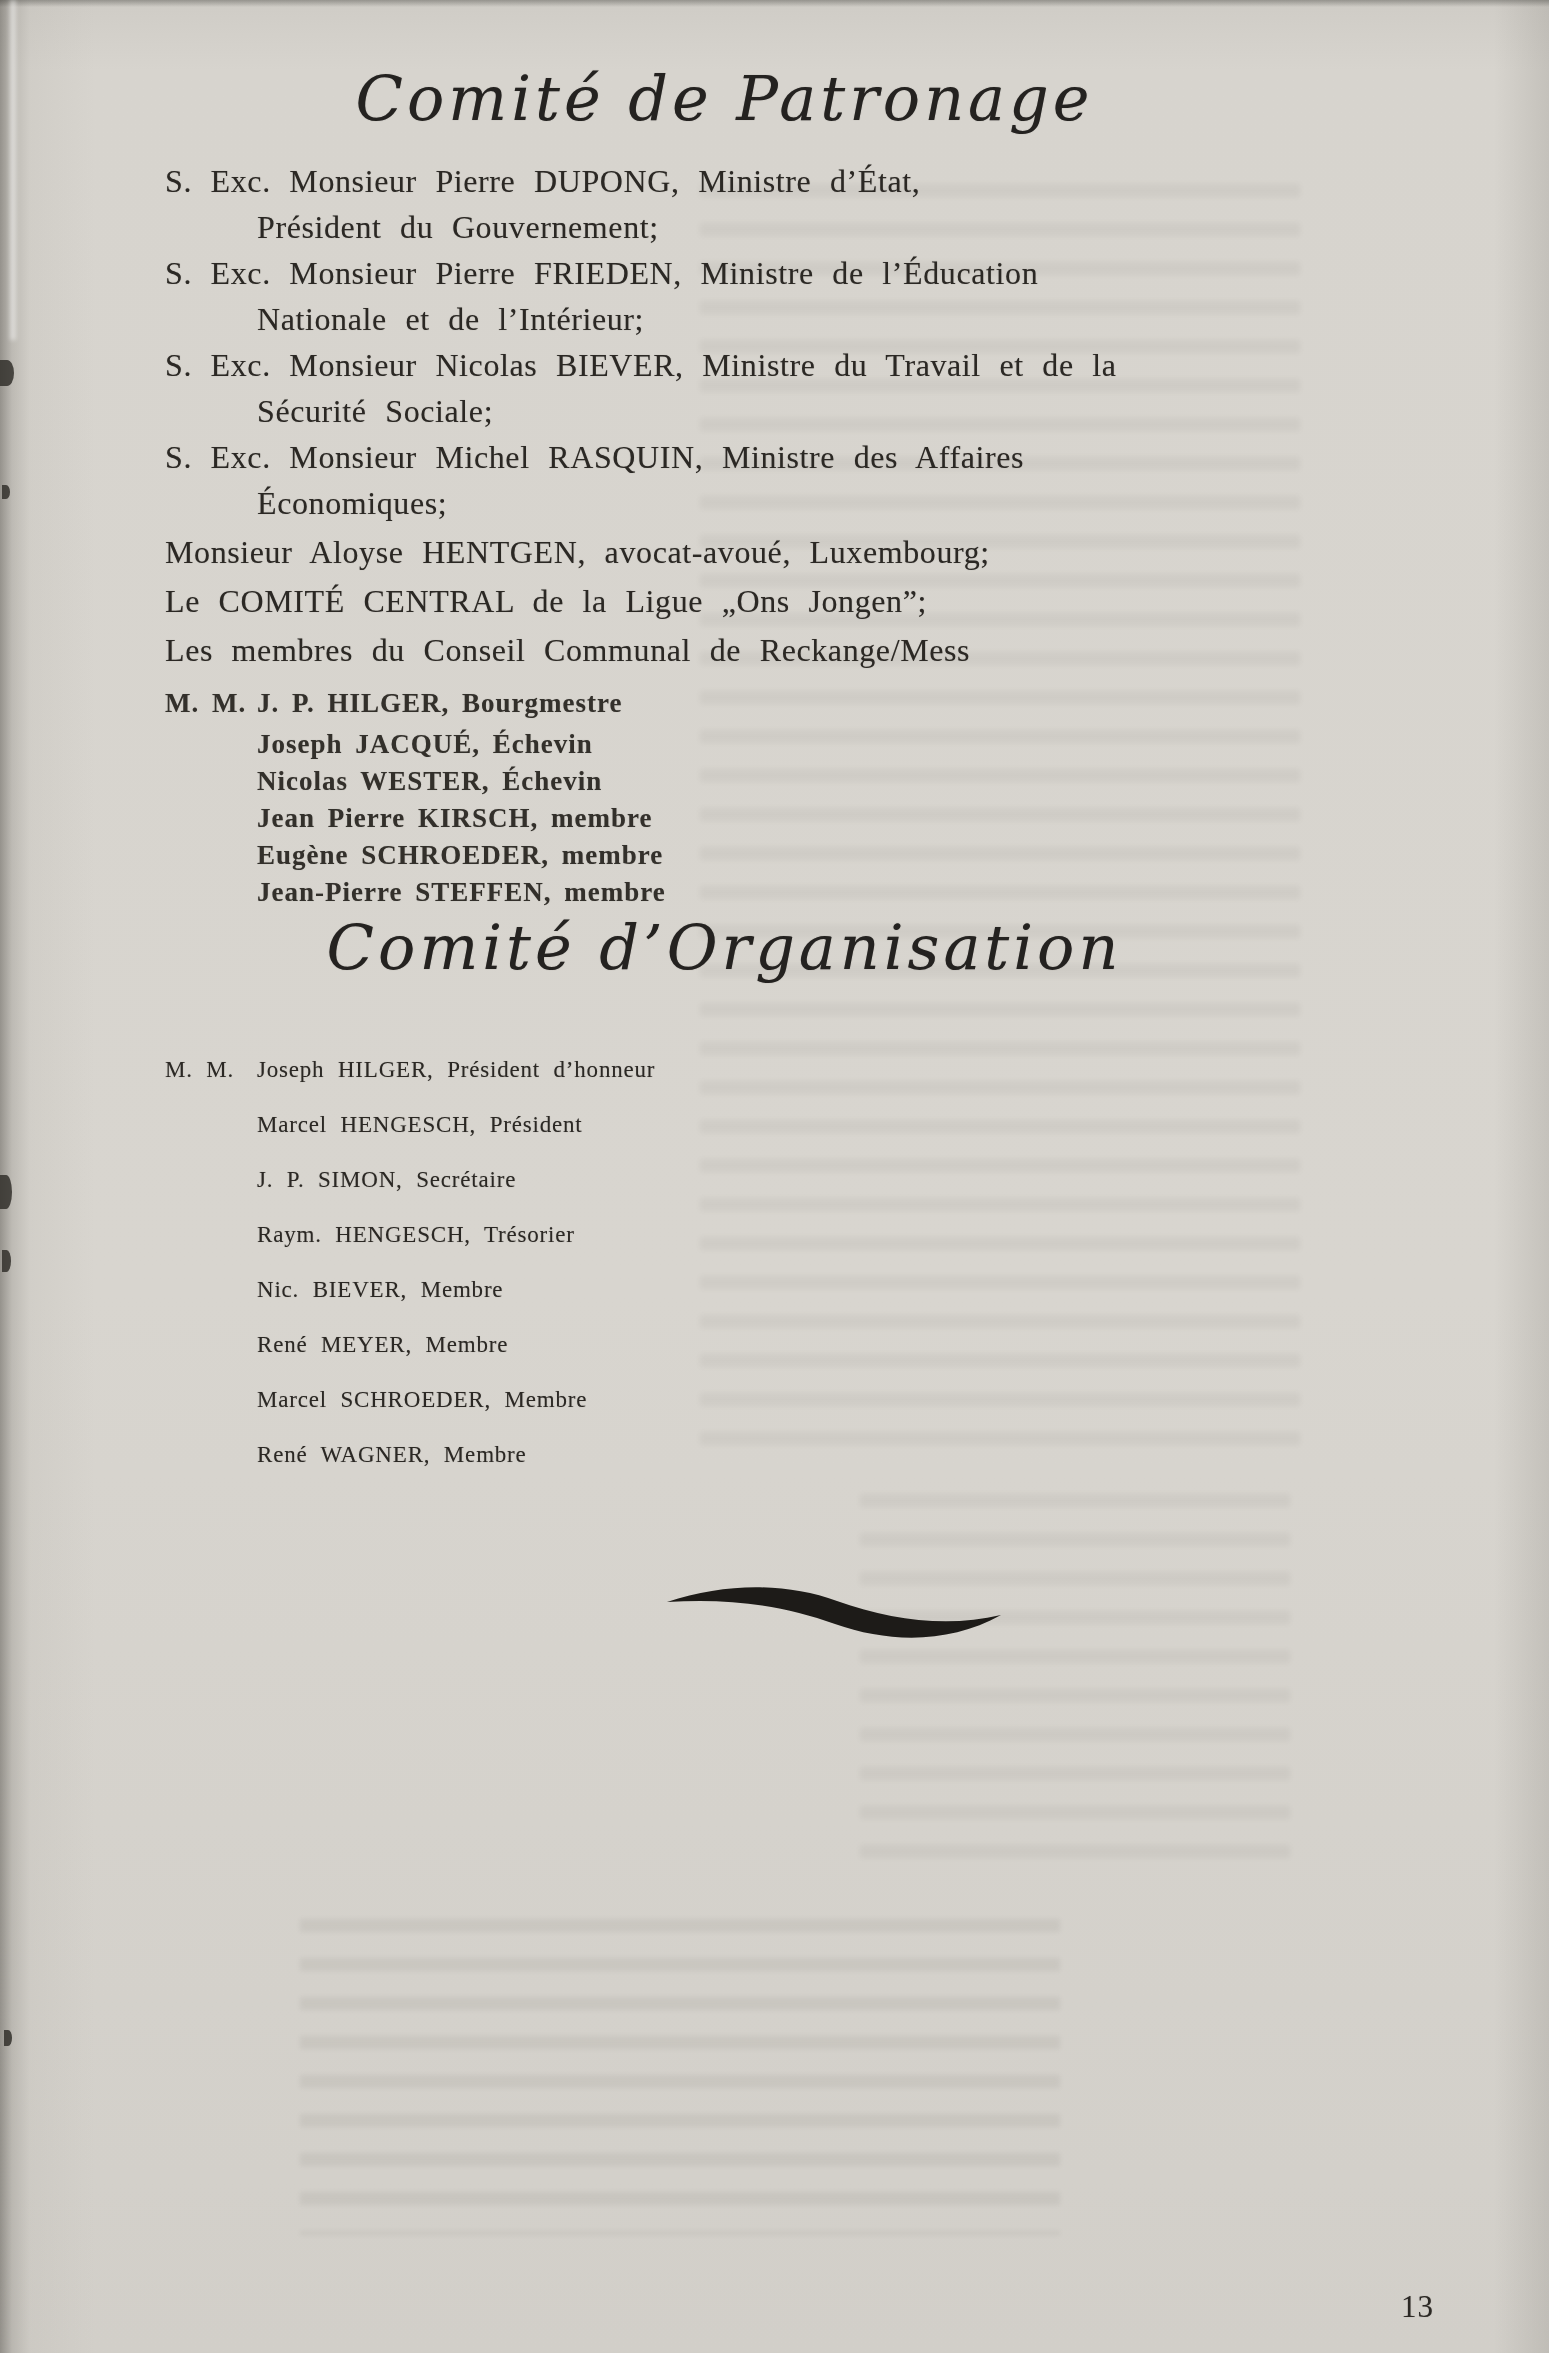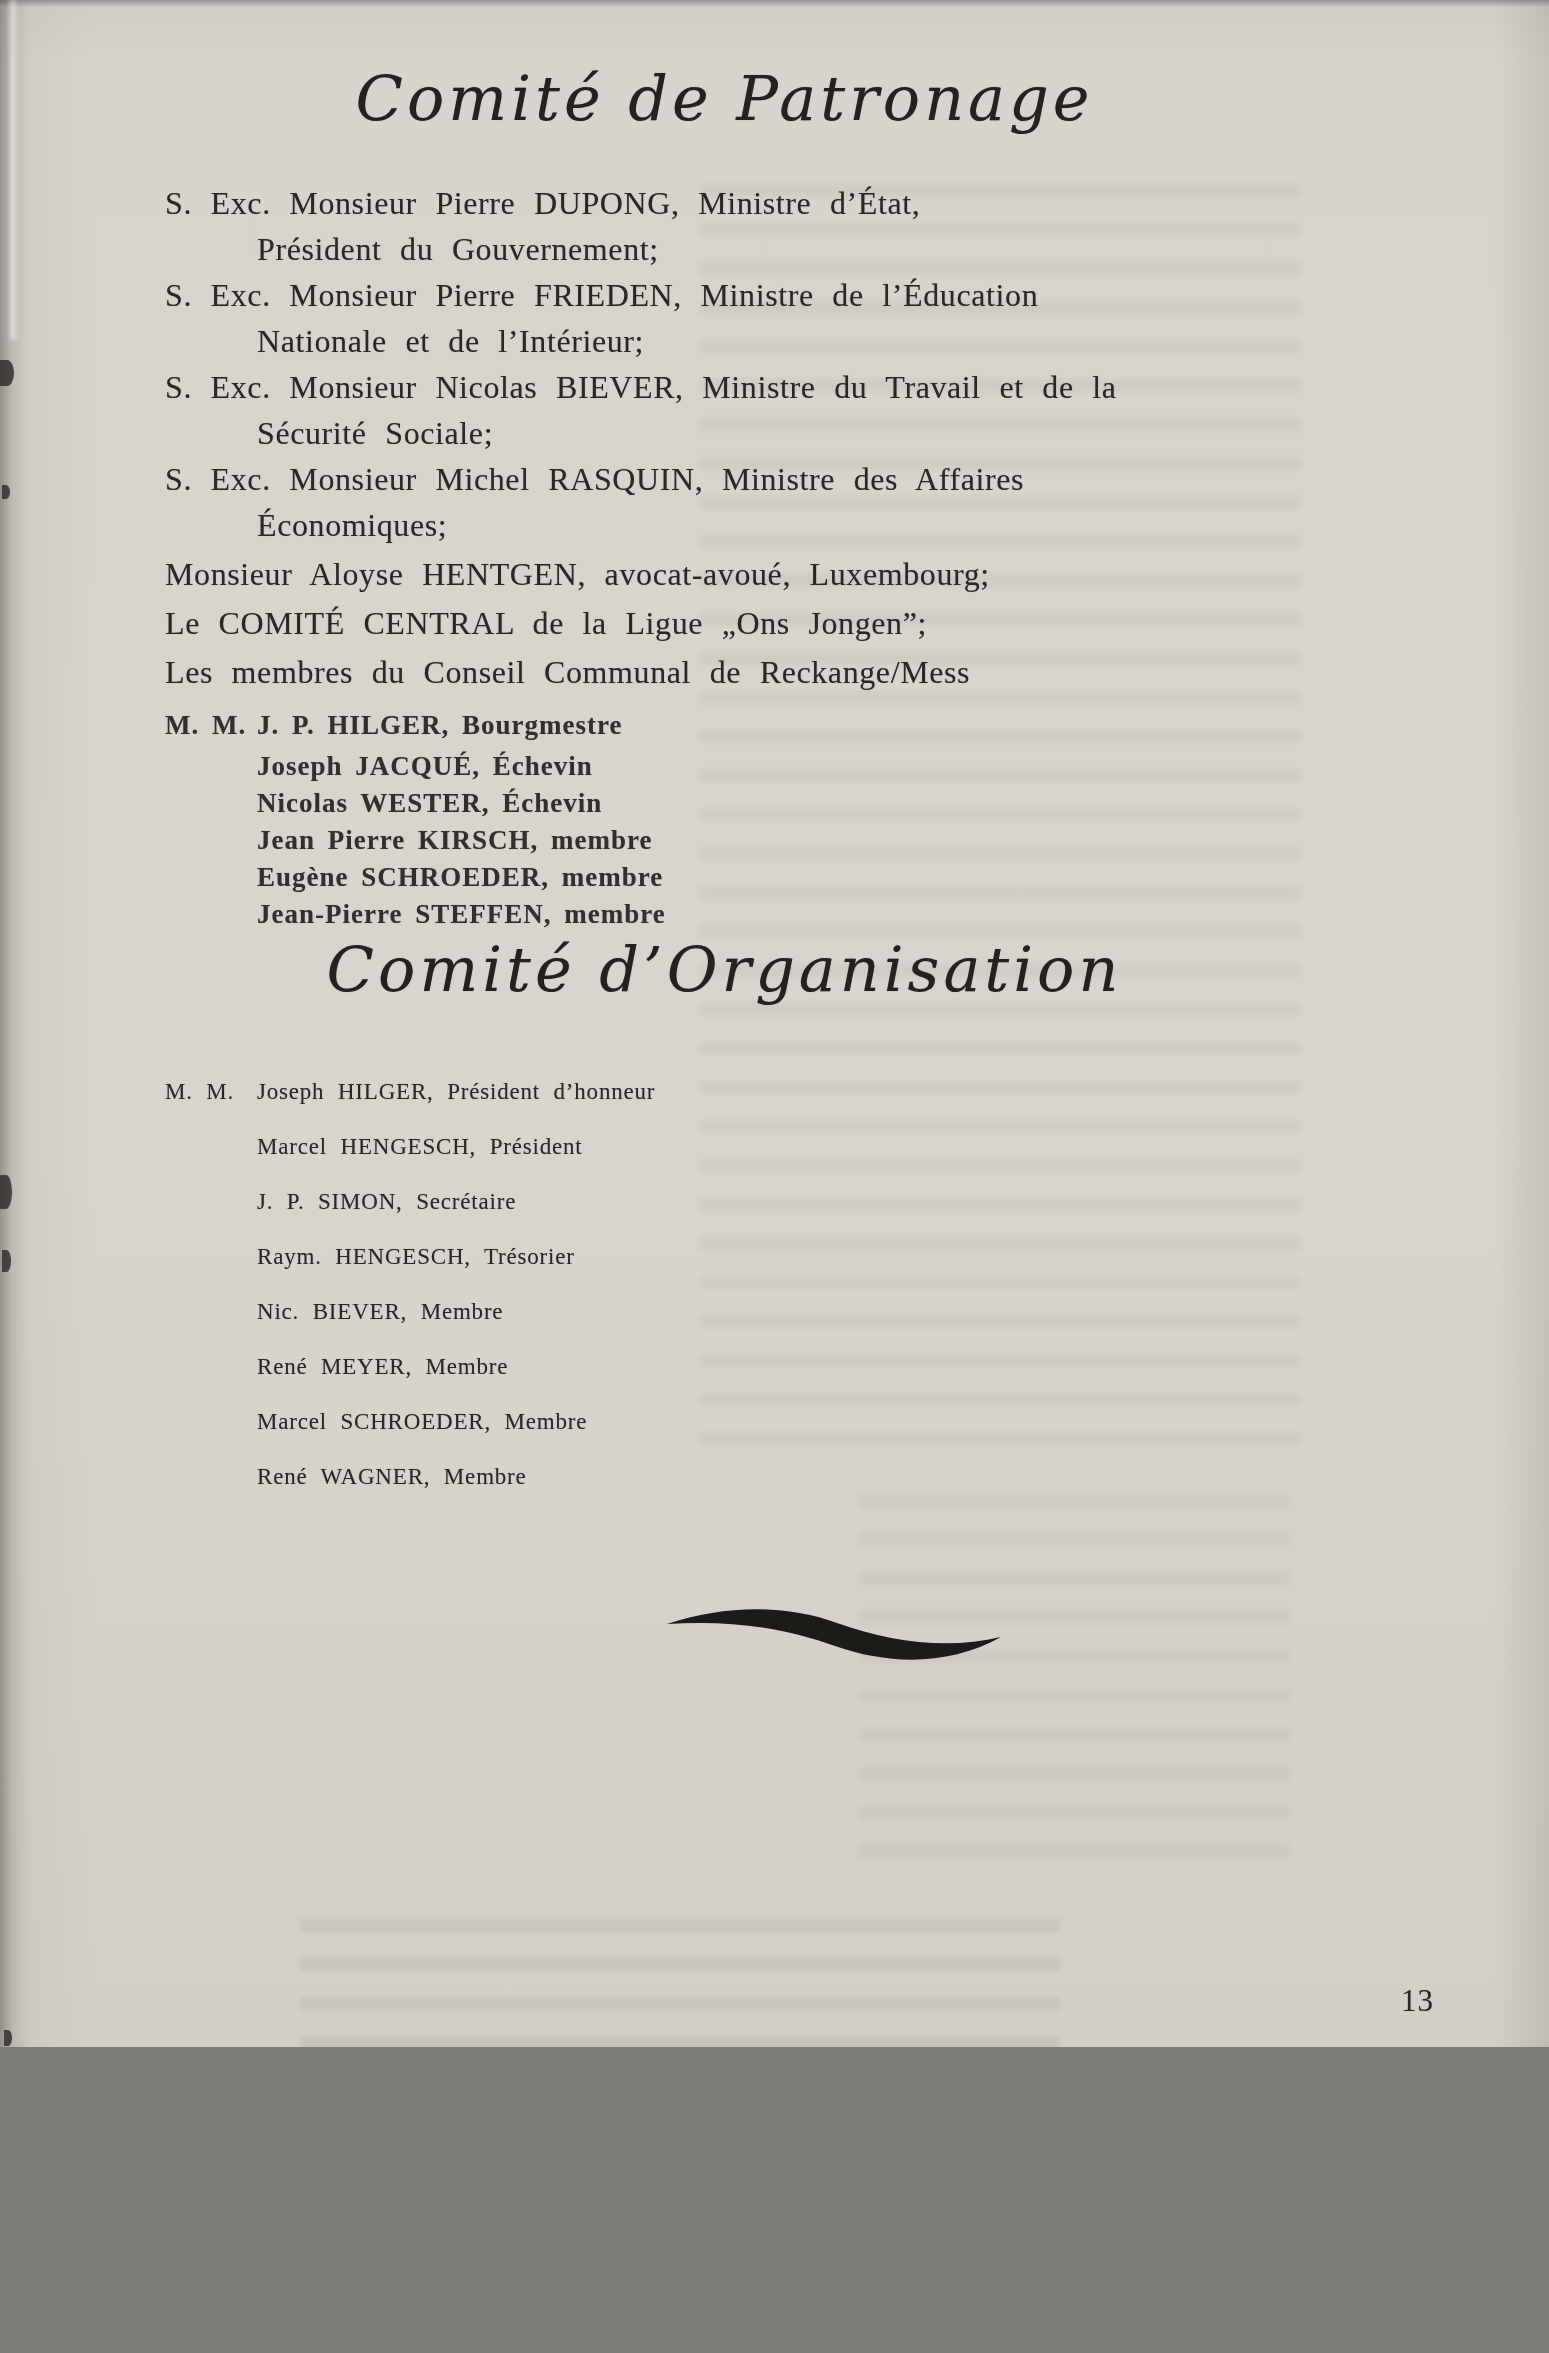"Comité de Patronage" .page { height: 2047px -> 2353px }
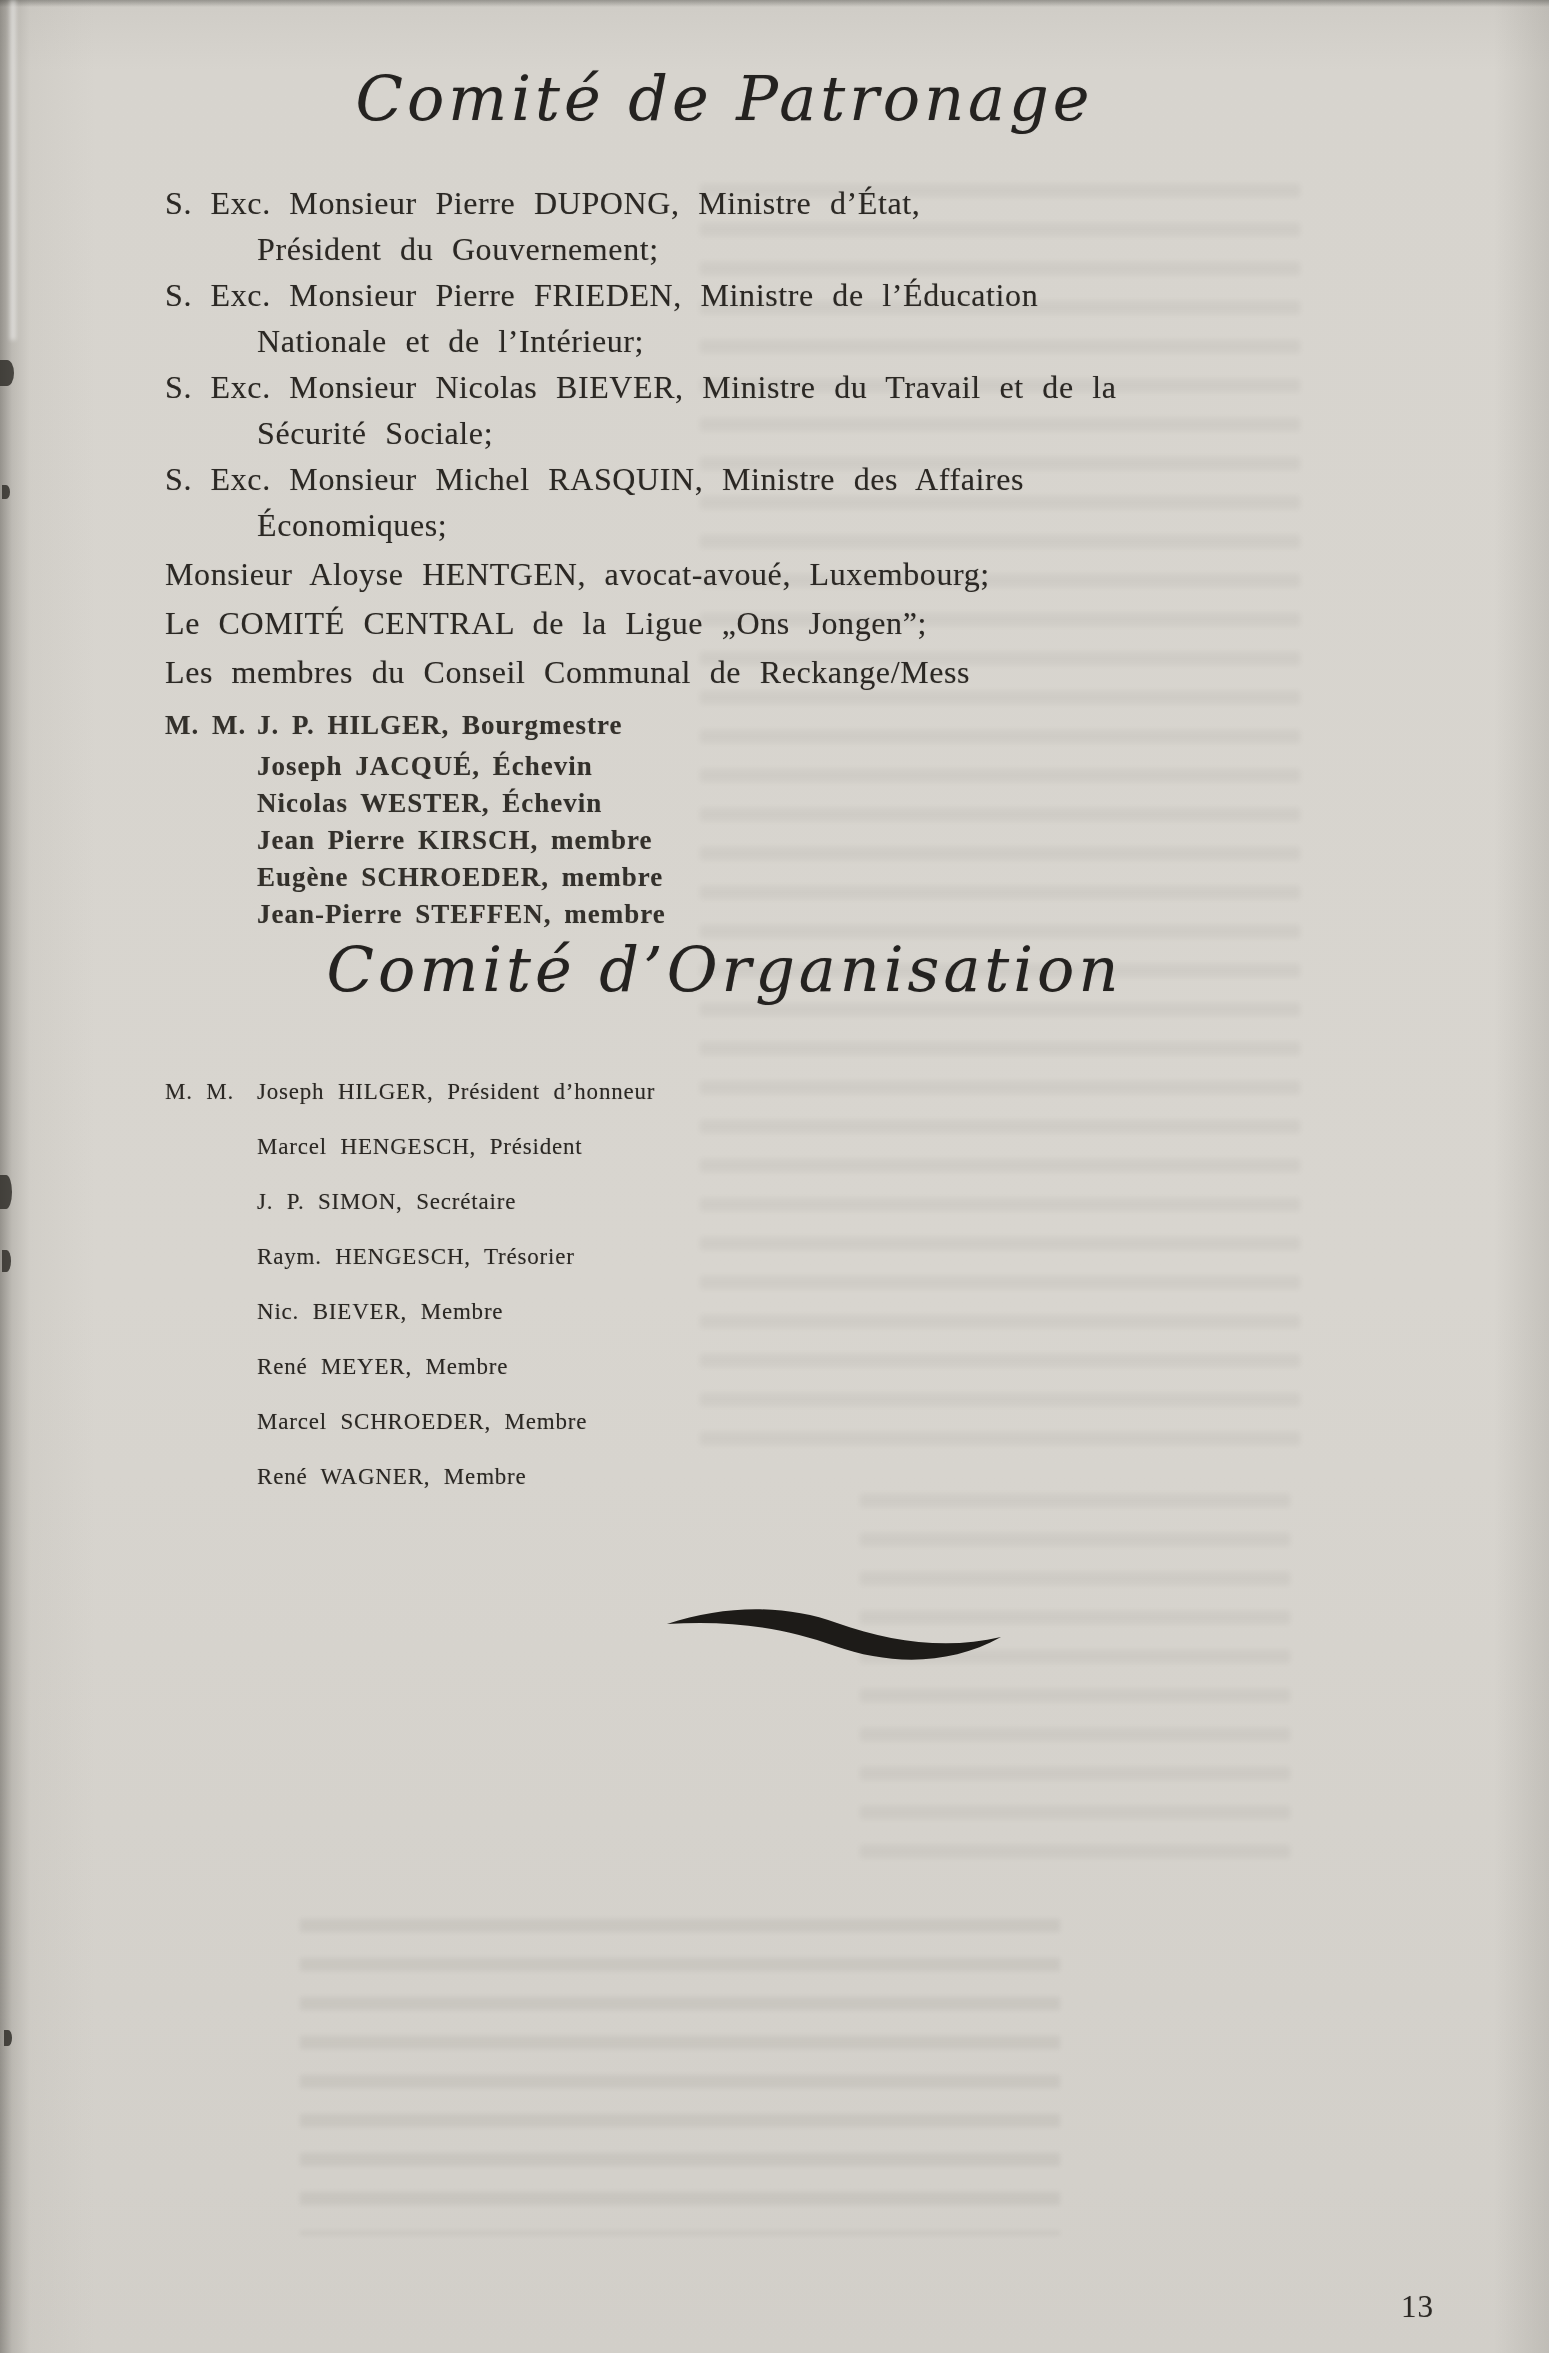"S. Exc. Monsieur Pierre DUPONG," .entries { margin-top: 45px -> 23px }
